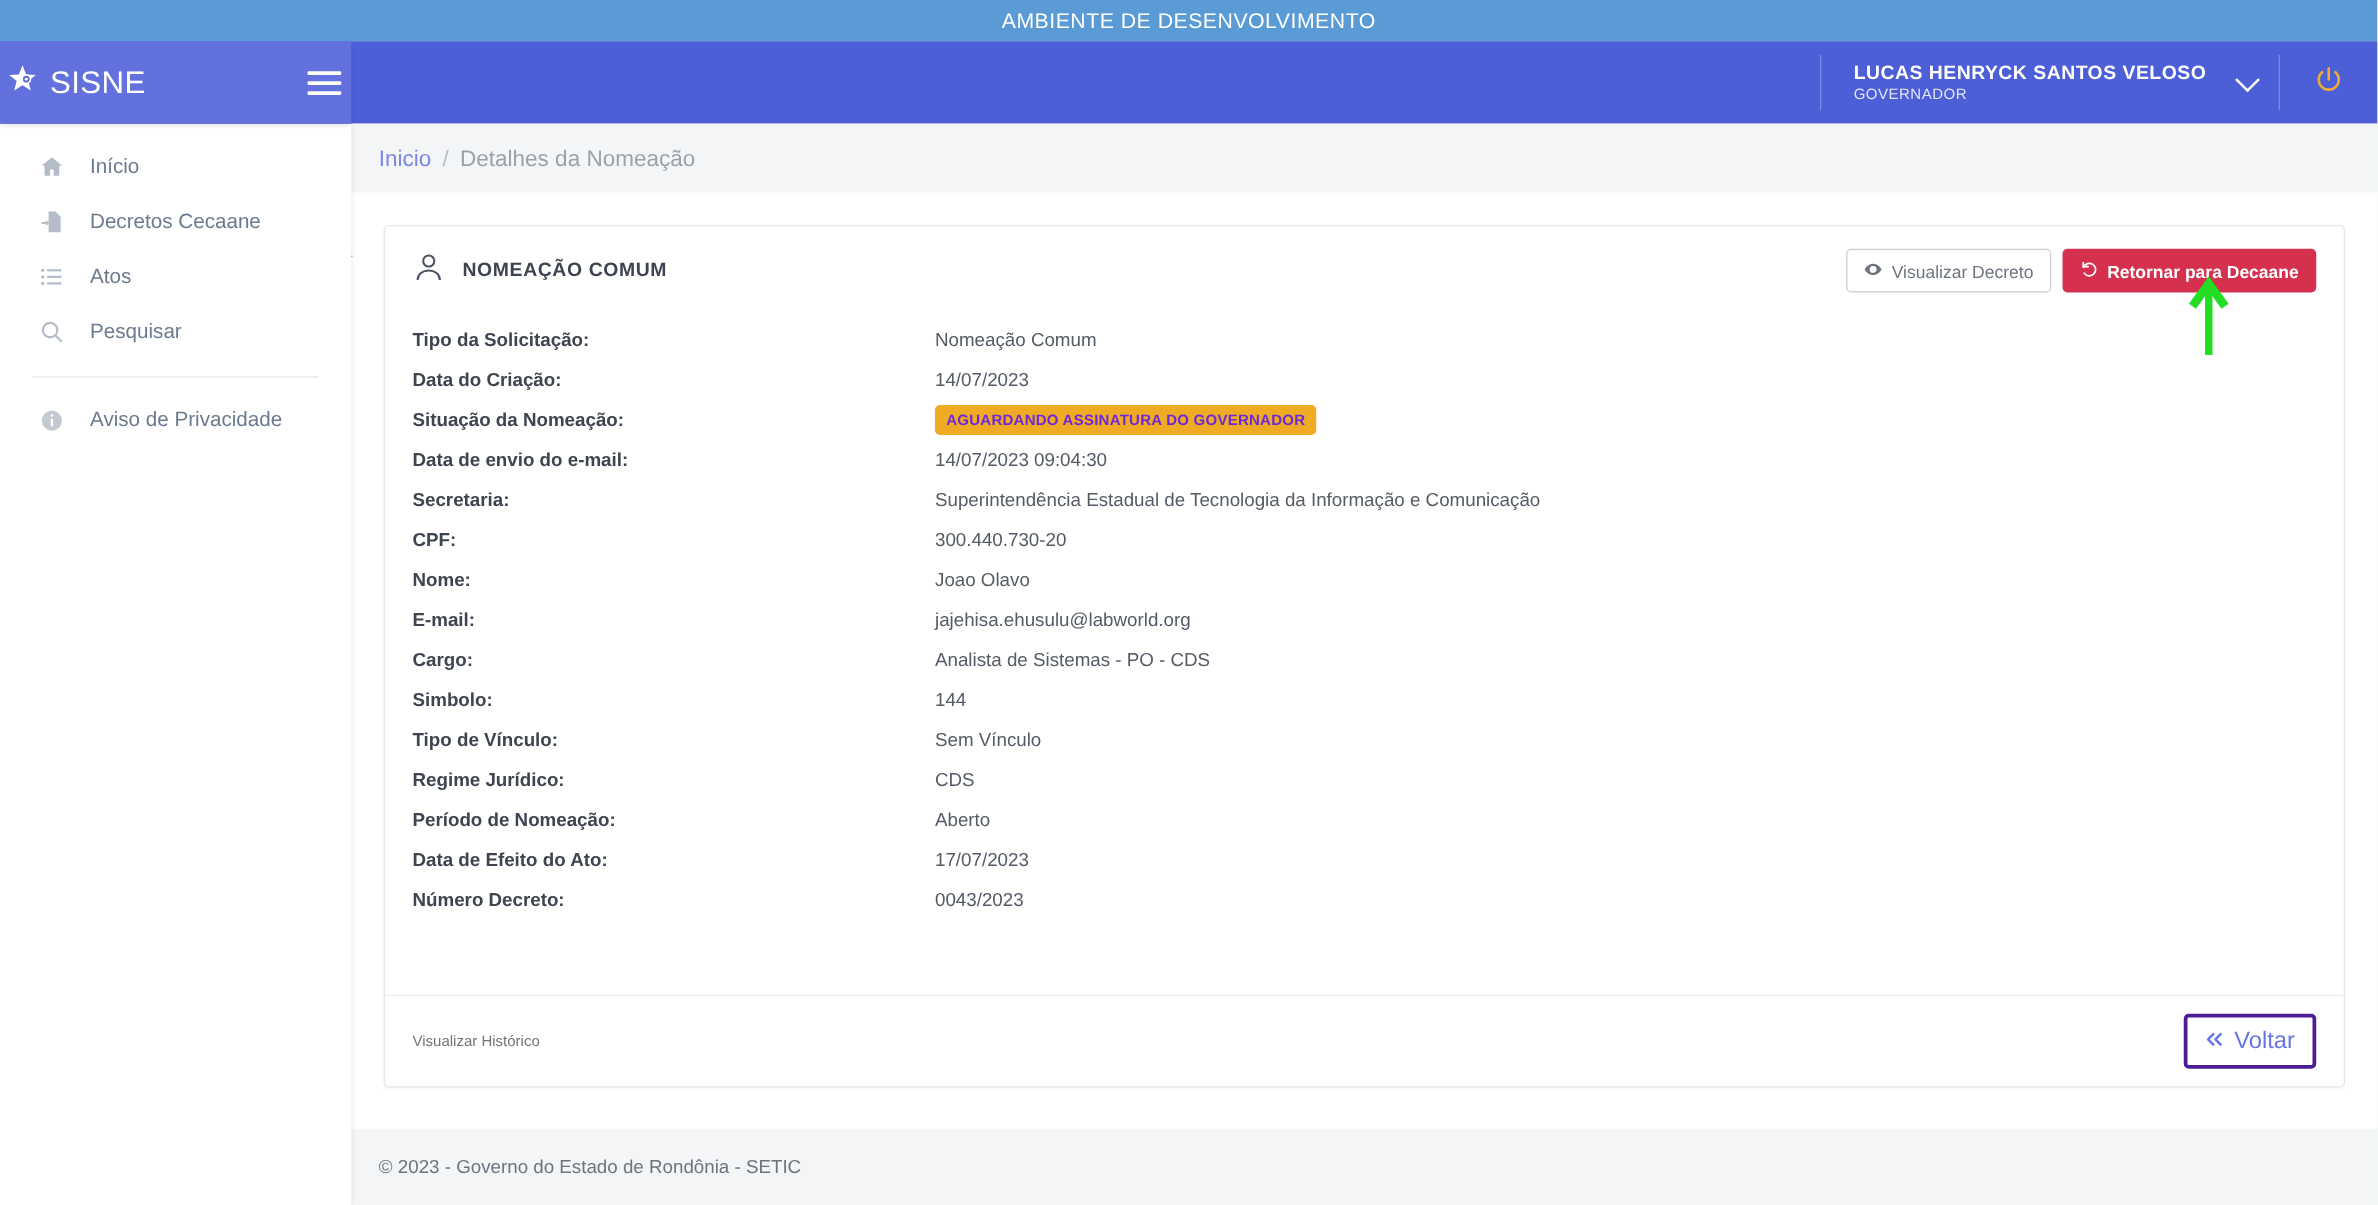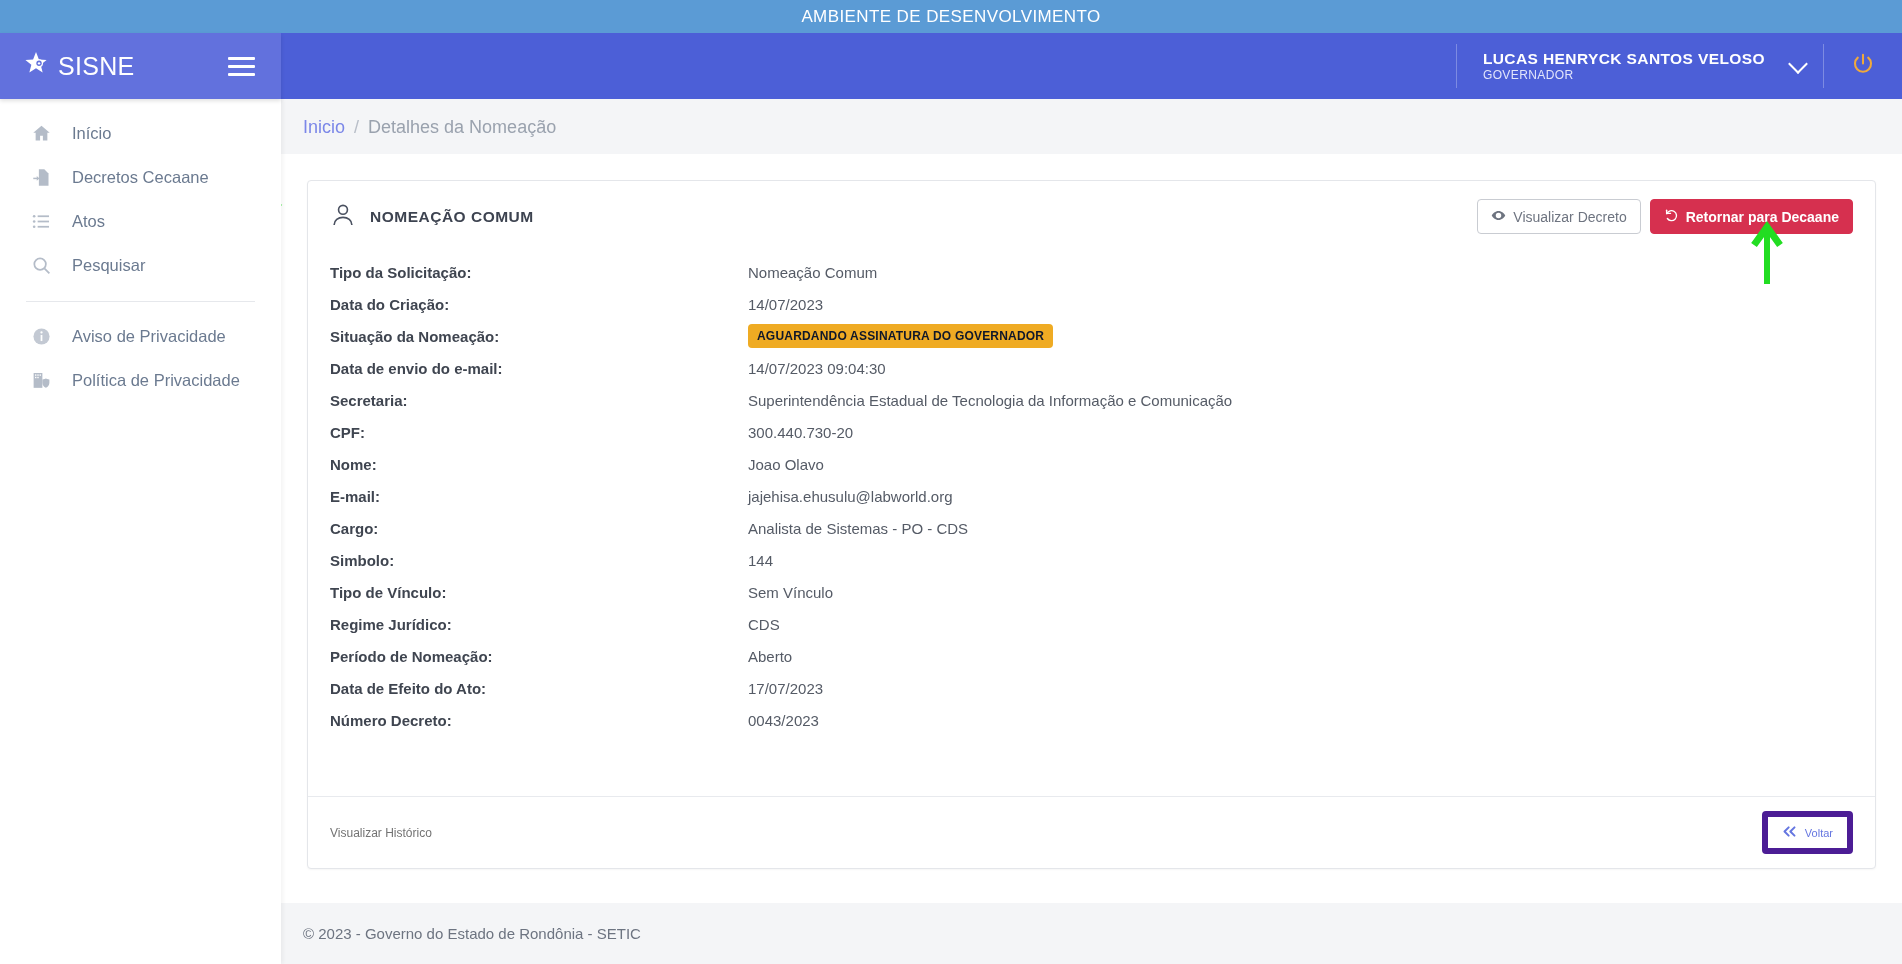"SISNE" .brand { padding: 0 22px -> 0 4px }
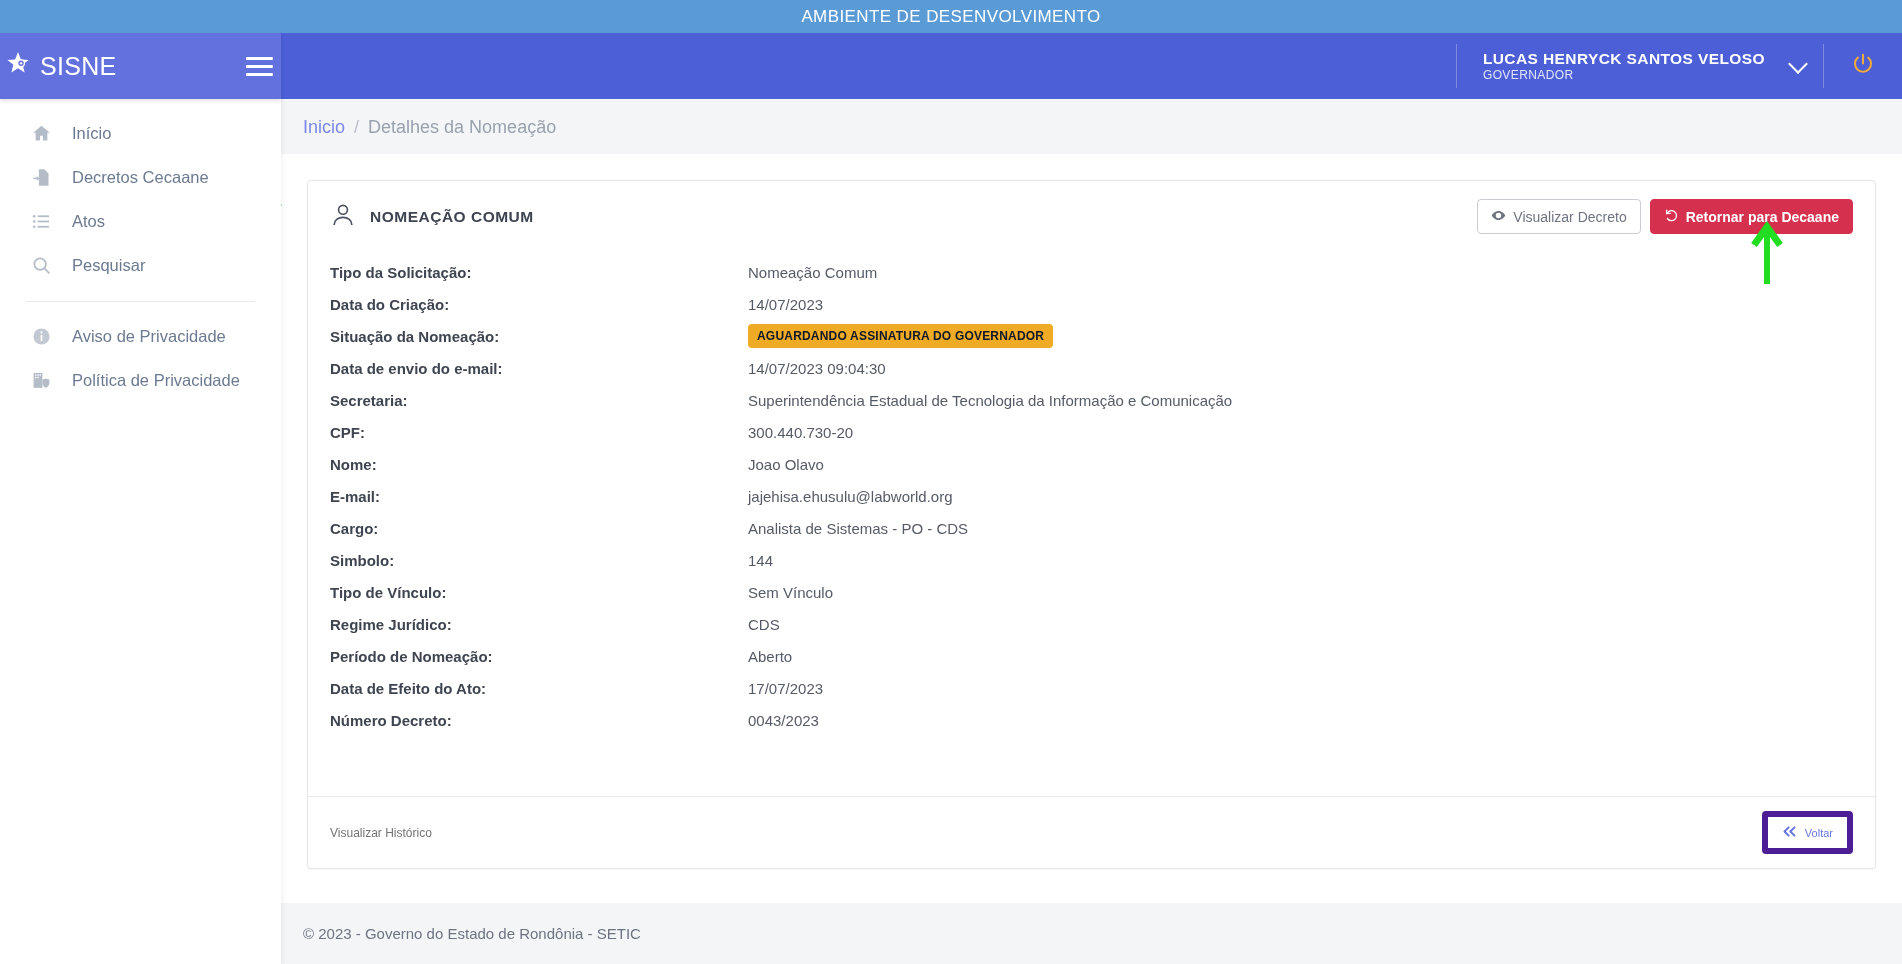"AGUARDANDO ASSINATURA DO GOVERNADOR" .badge { color: #0f172a -> #6d28d9 }
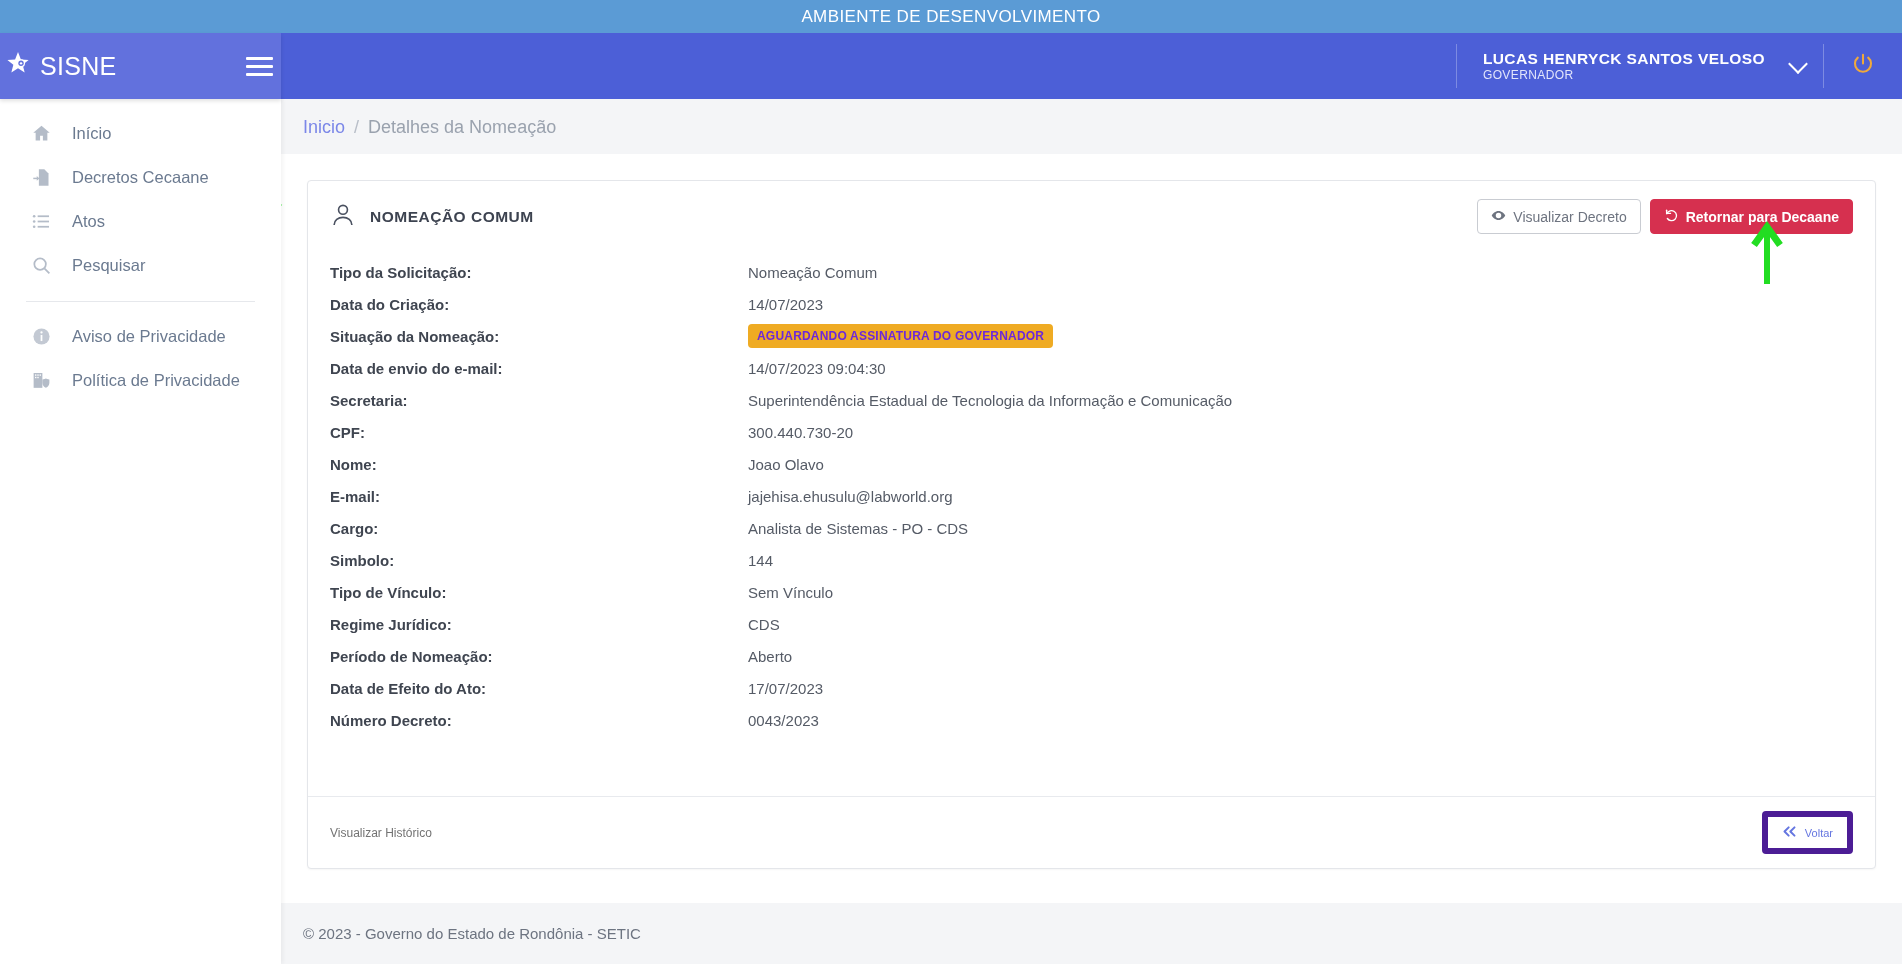"Política de Privacidade" div.nav-item { html: <div> <span> <svg> <path></path> <rect></rect> <rect></rect> <rect></rect> <rect></rect> <rect></rect> <path></path> </svg> </span> <span>Política de Privacidade</span> </div> -> none }
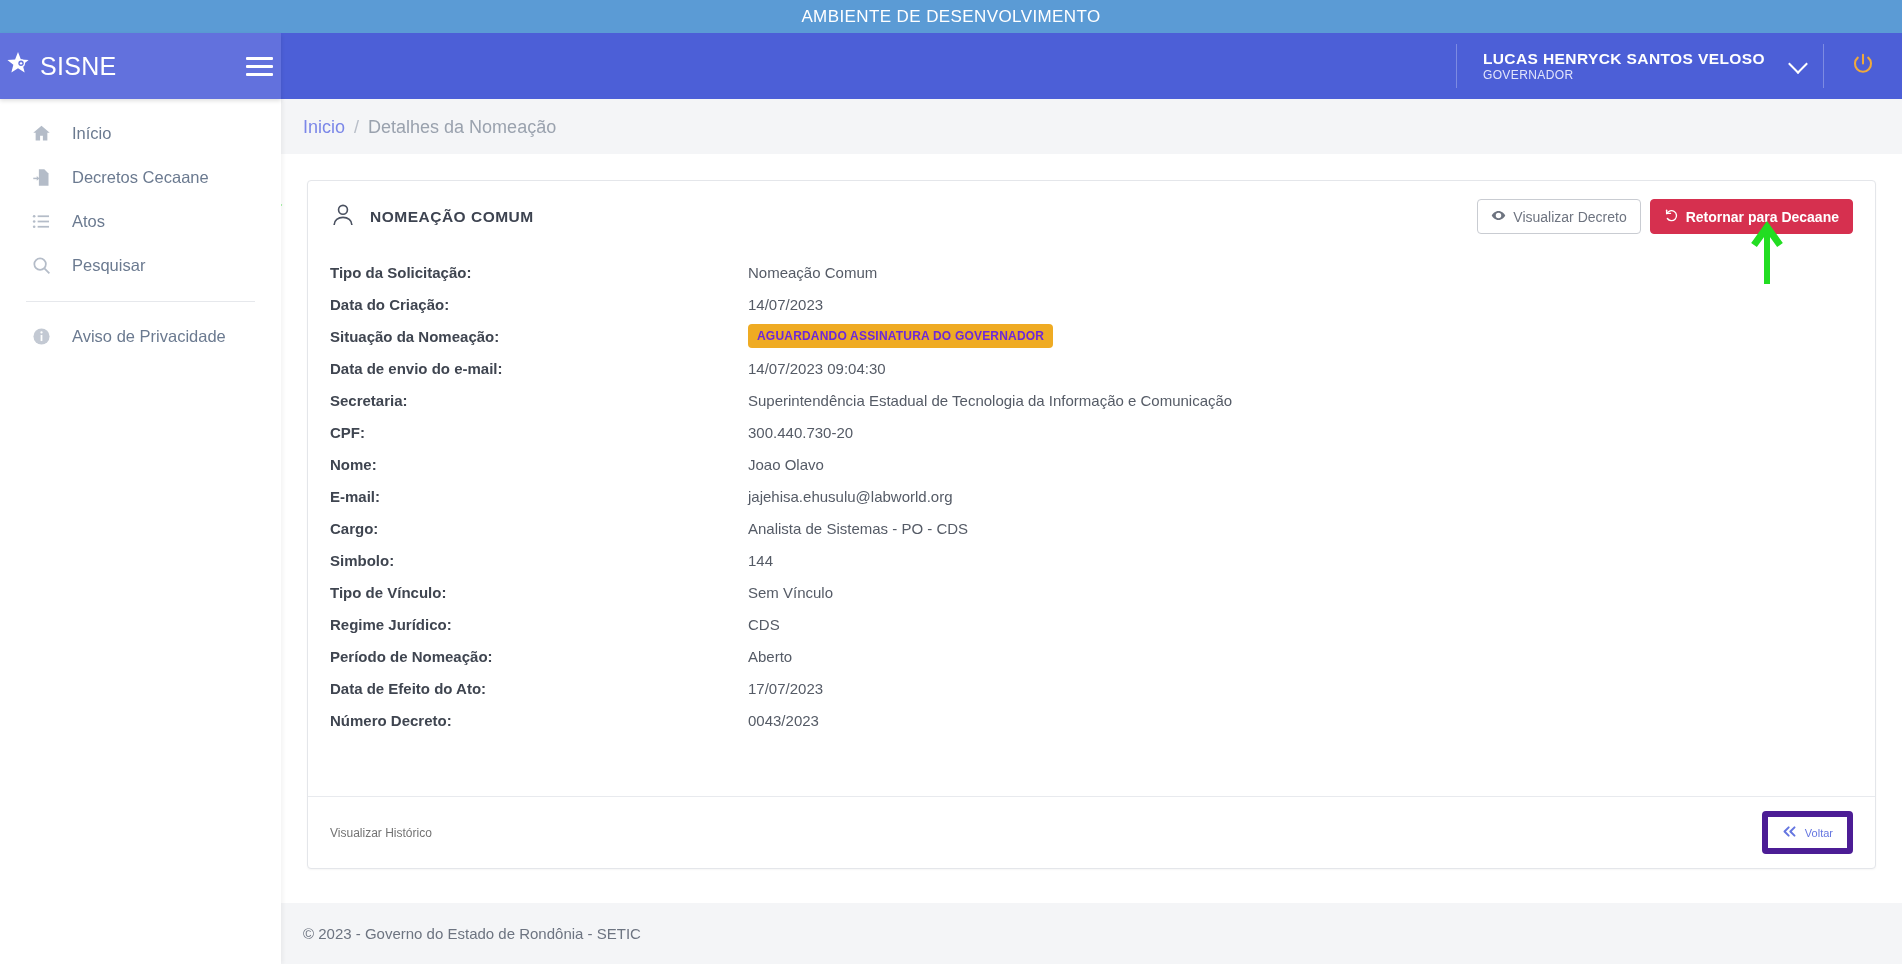"Voltar" .btn-back { border: 6px solid #4c1d95 -> 3px solid #4c1d95; font-size: 11px -> 19px }
